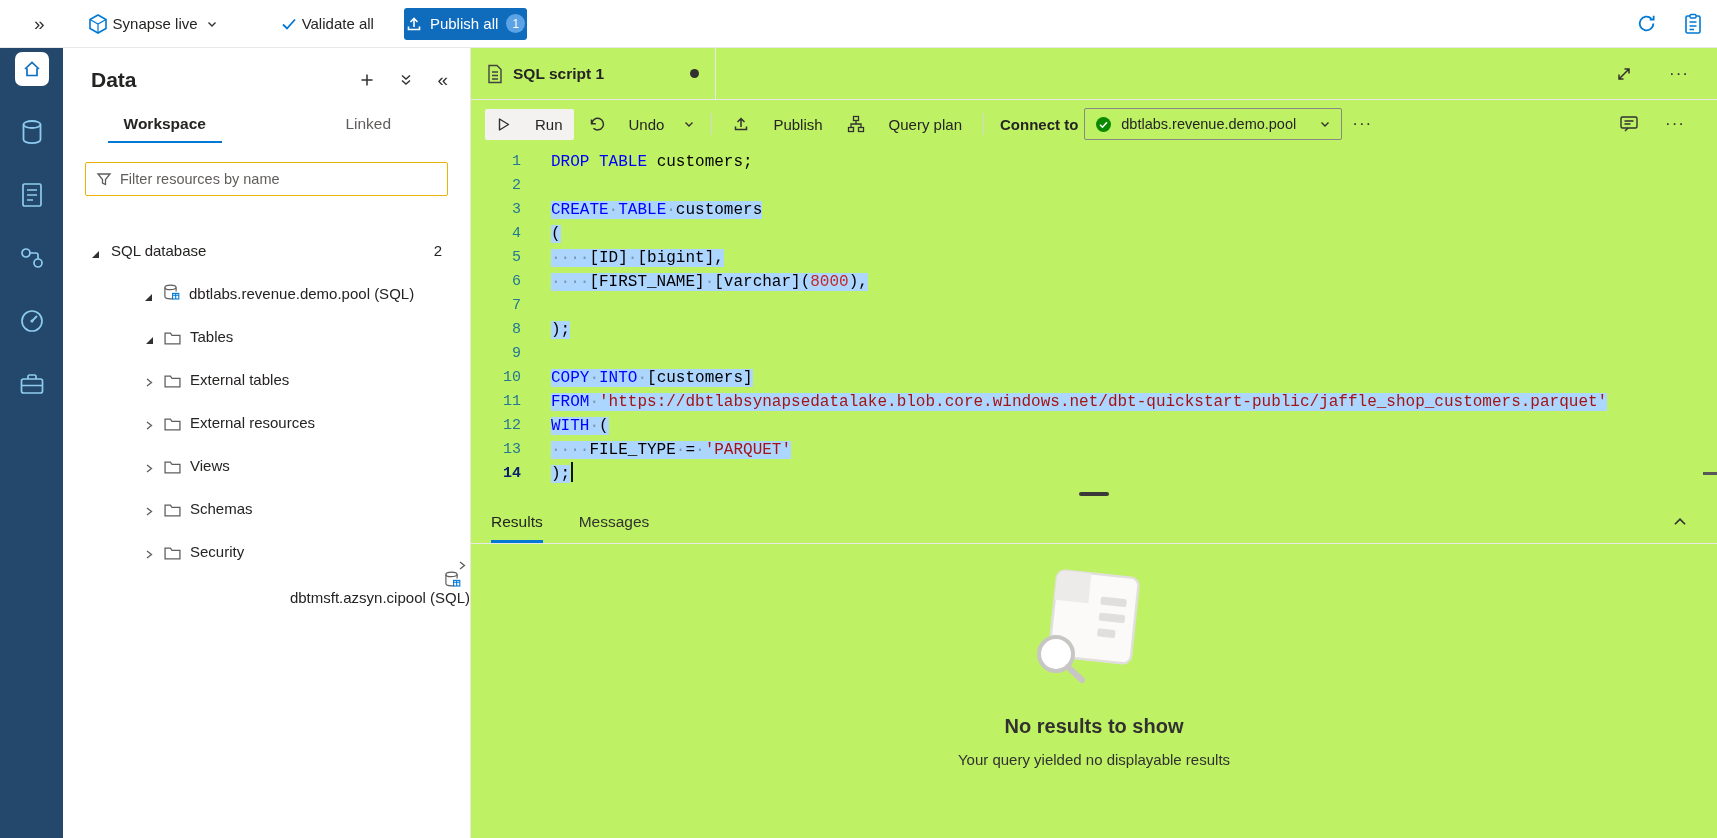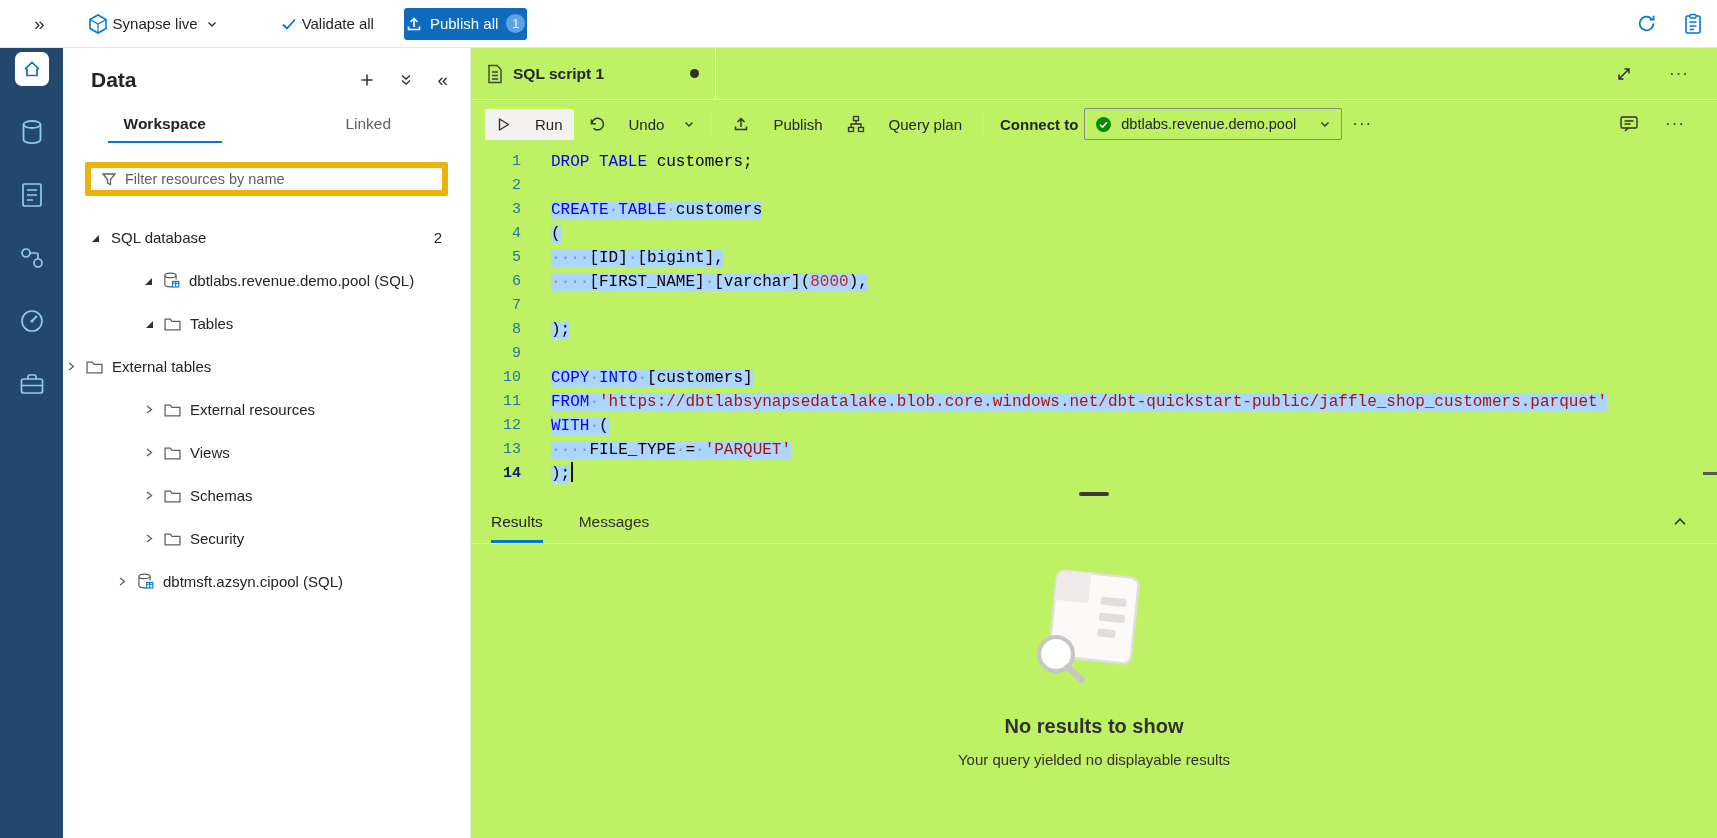"Filter resources by name" .sb-filter { border: 6px solid #eab308 -> 1px solid #eab308 }
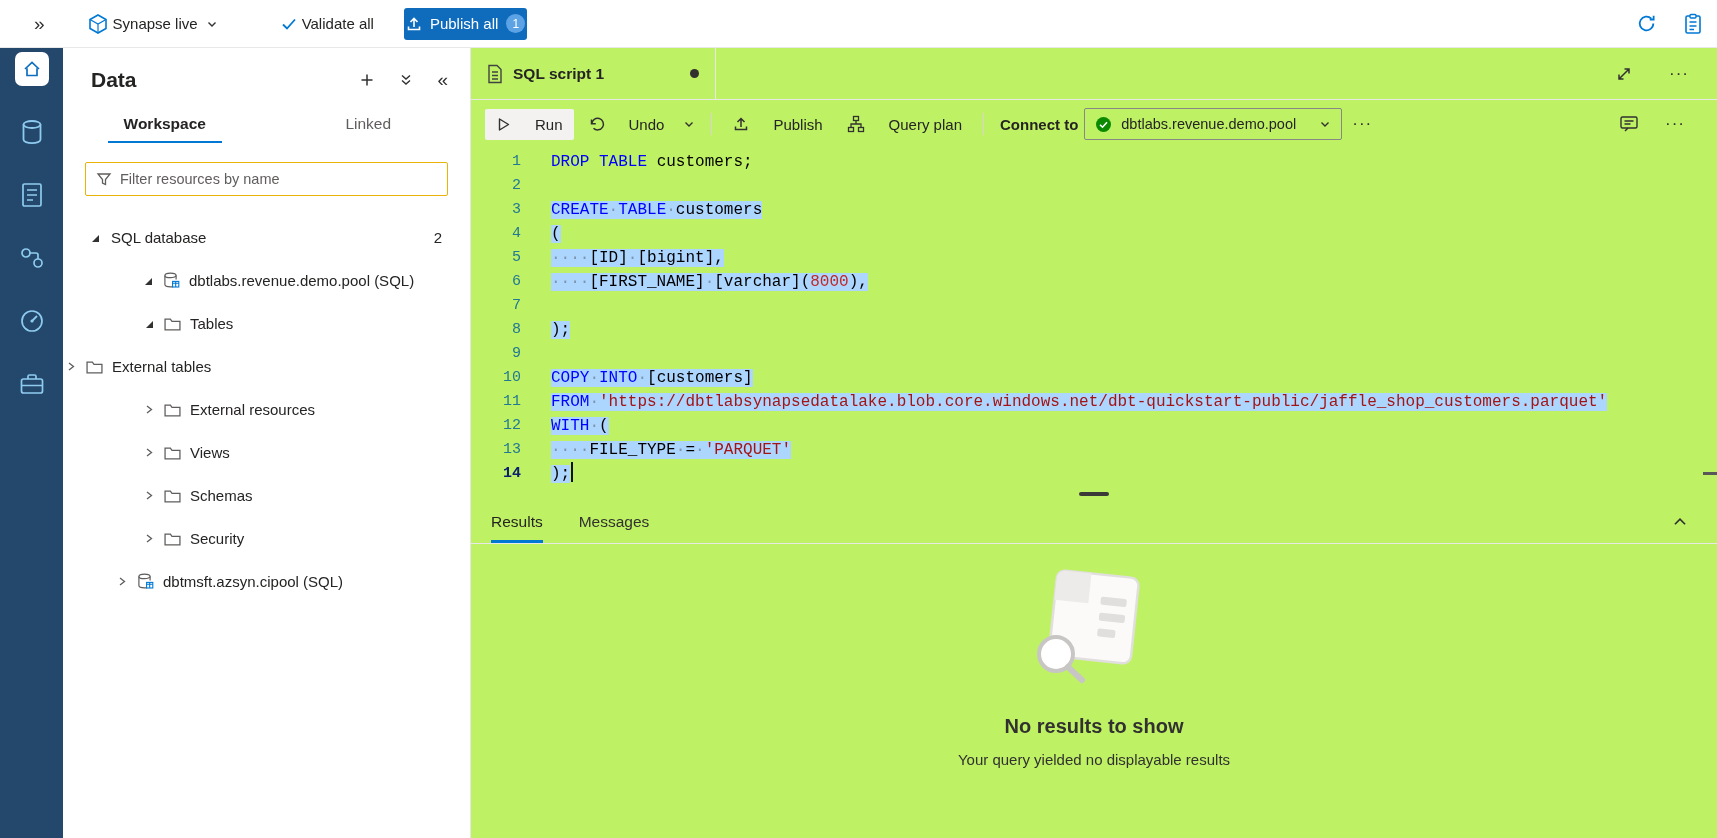"SQL database" .tree-row { align-items: center -> flex-end }
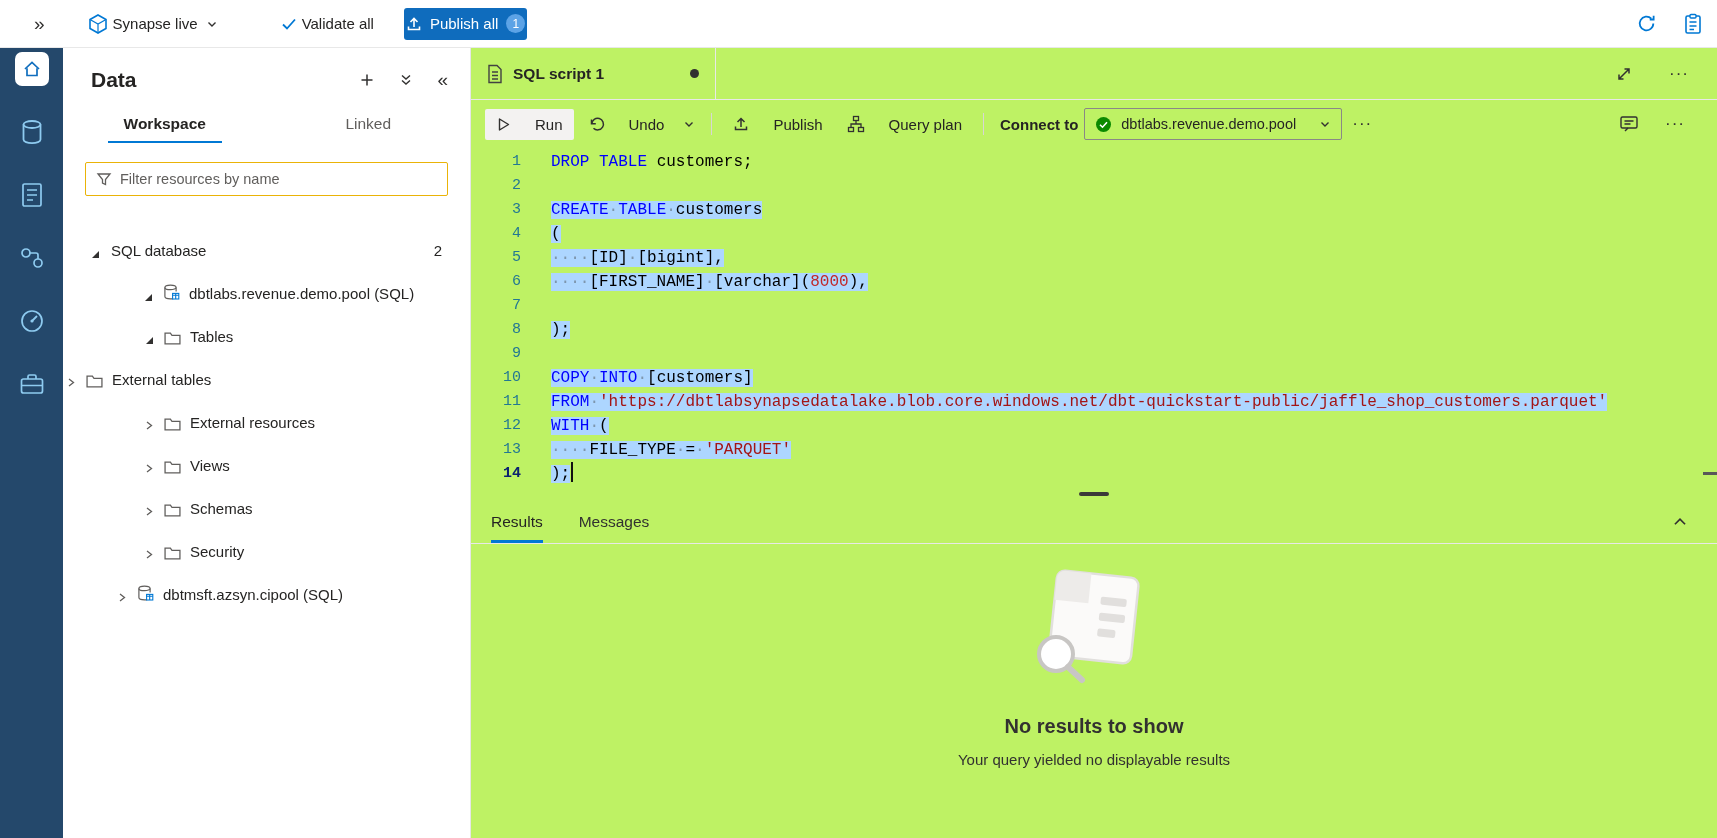"External tables" div.tree-row { padding-left: none -> 78px }
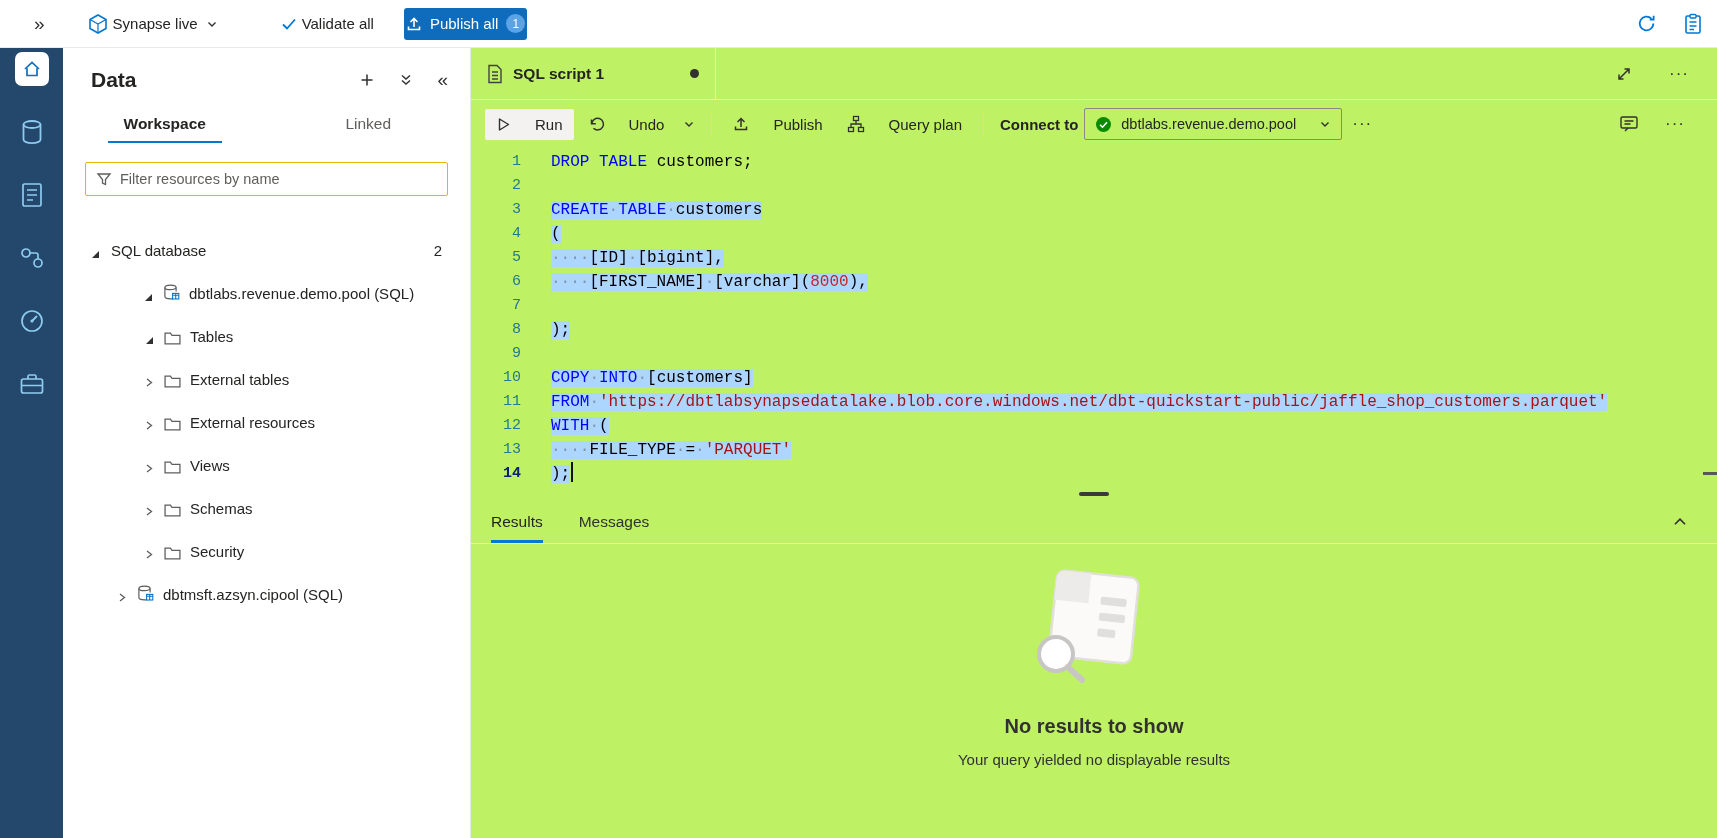"dbtmsft.azsyn.cipool (SQL)" div.tree-row { flex-direction: none -> column }
